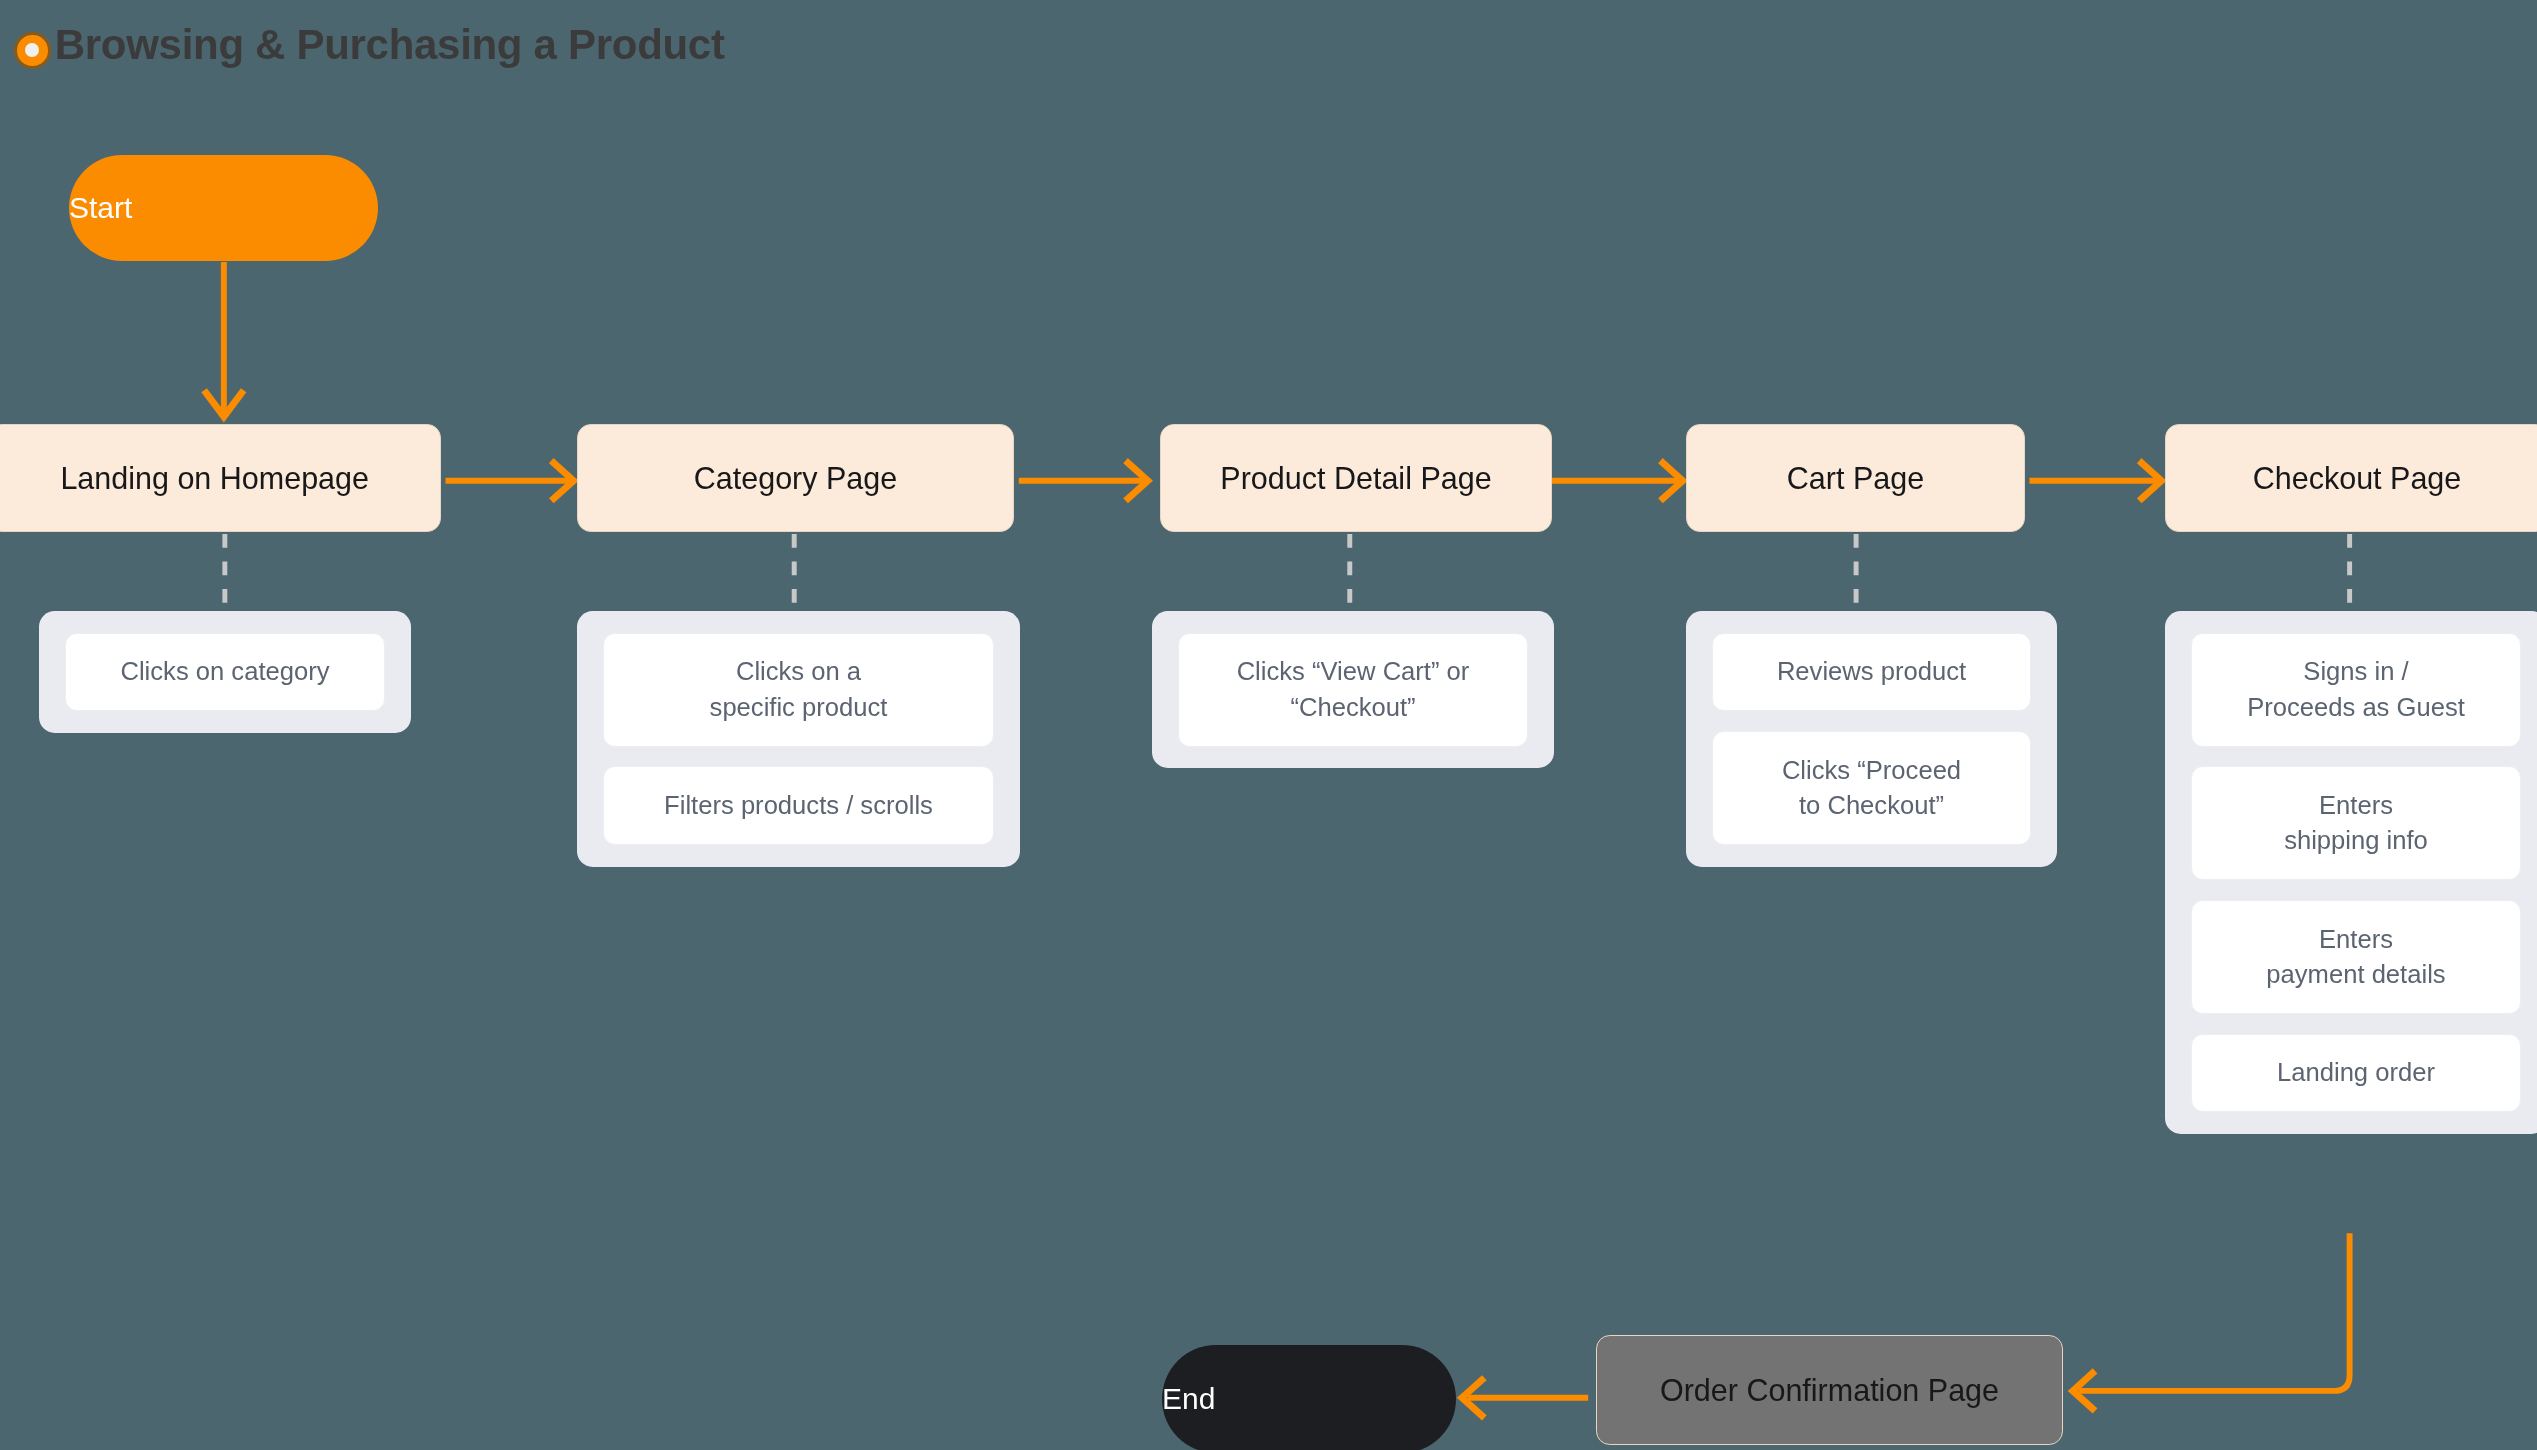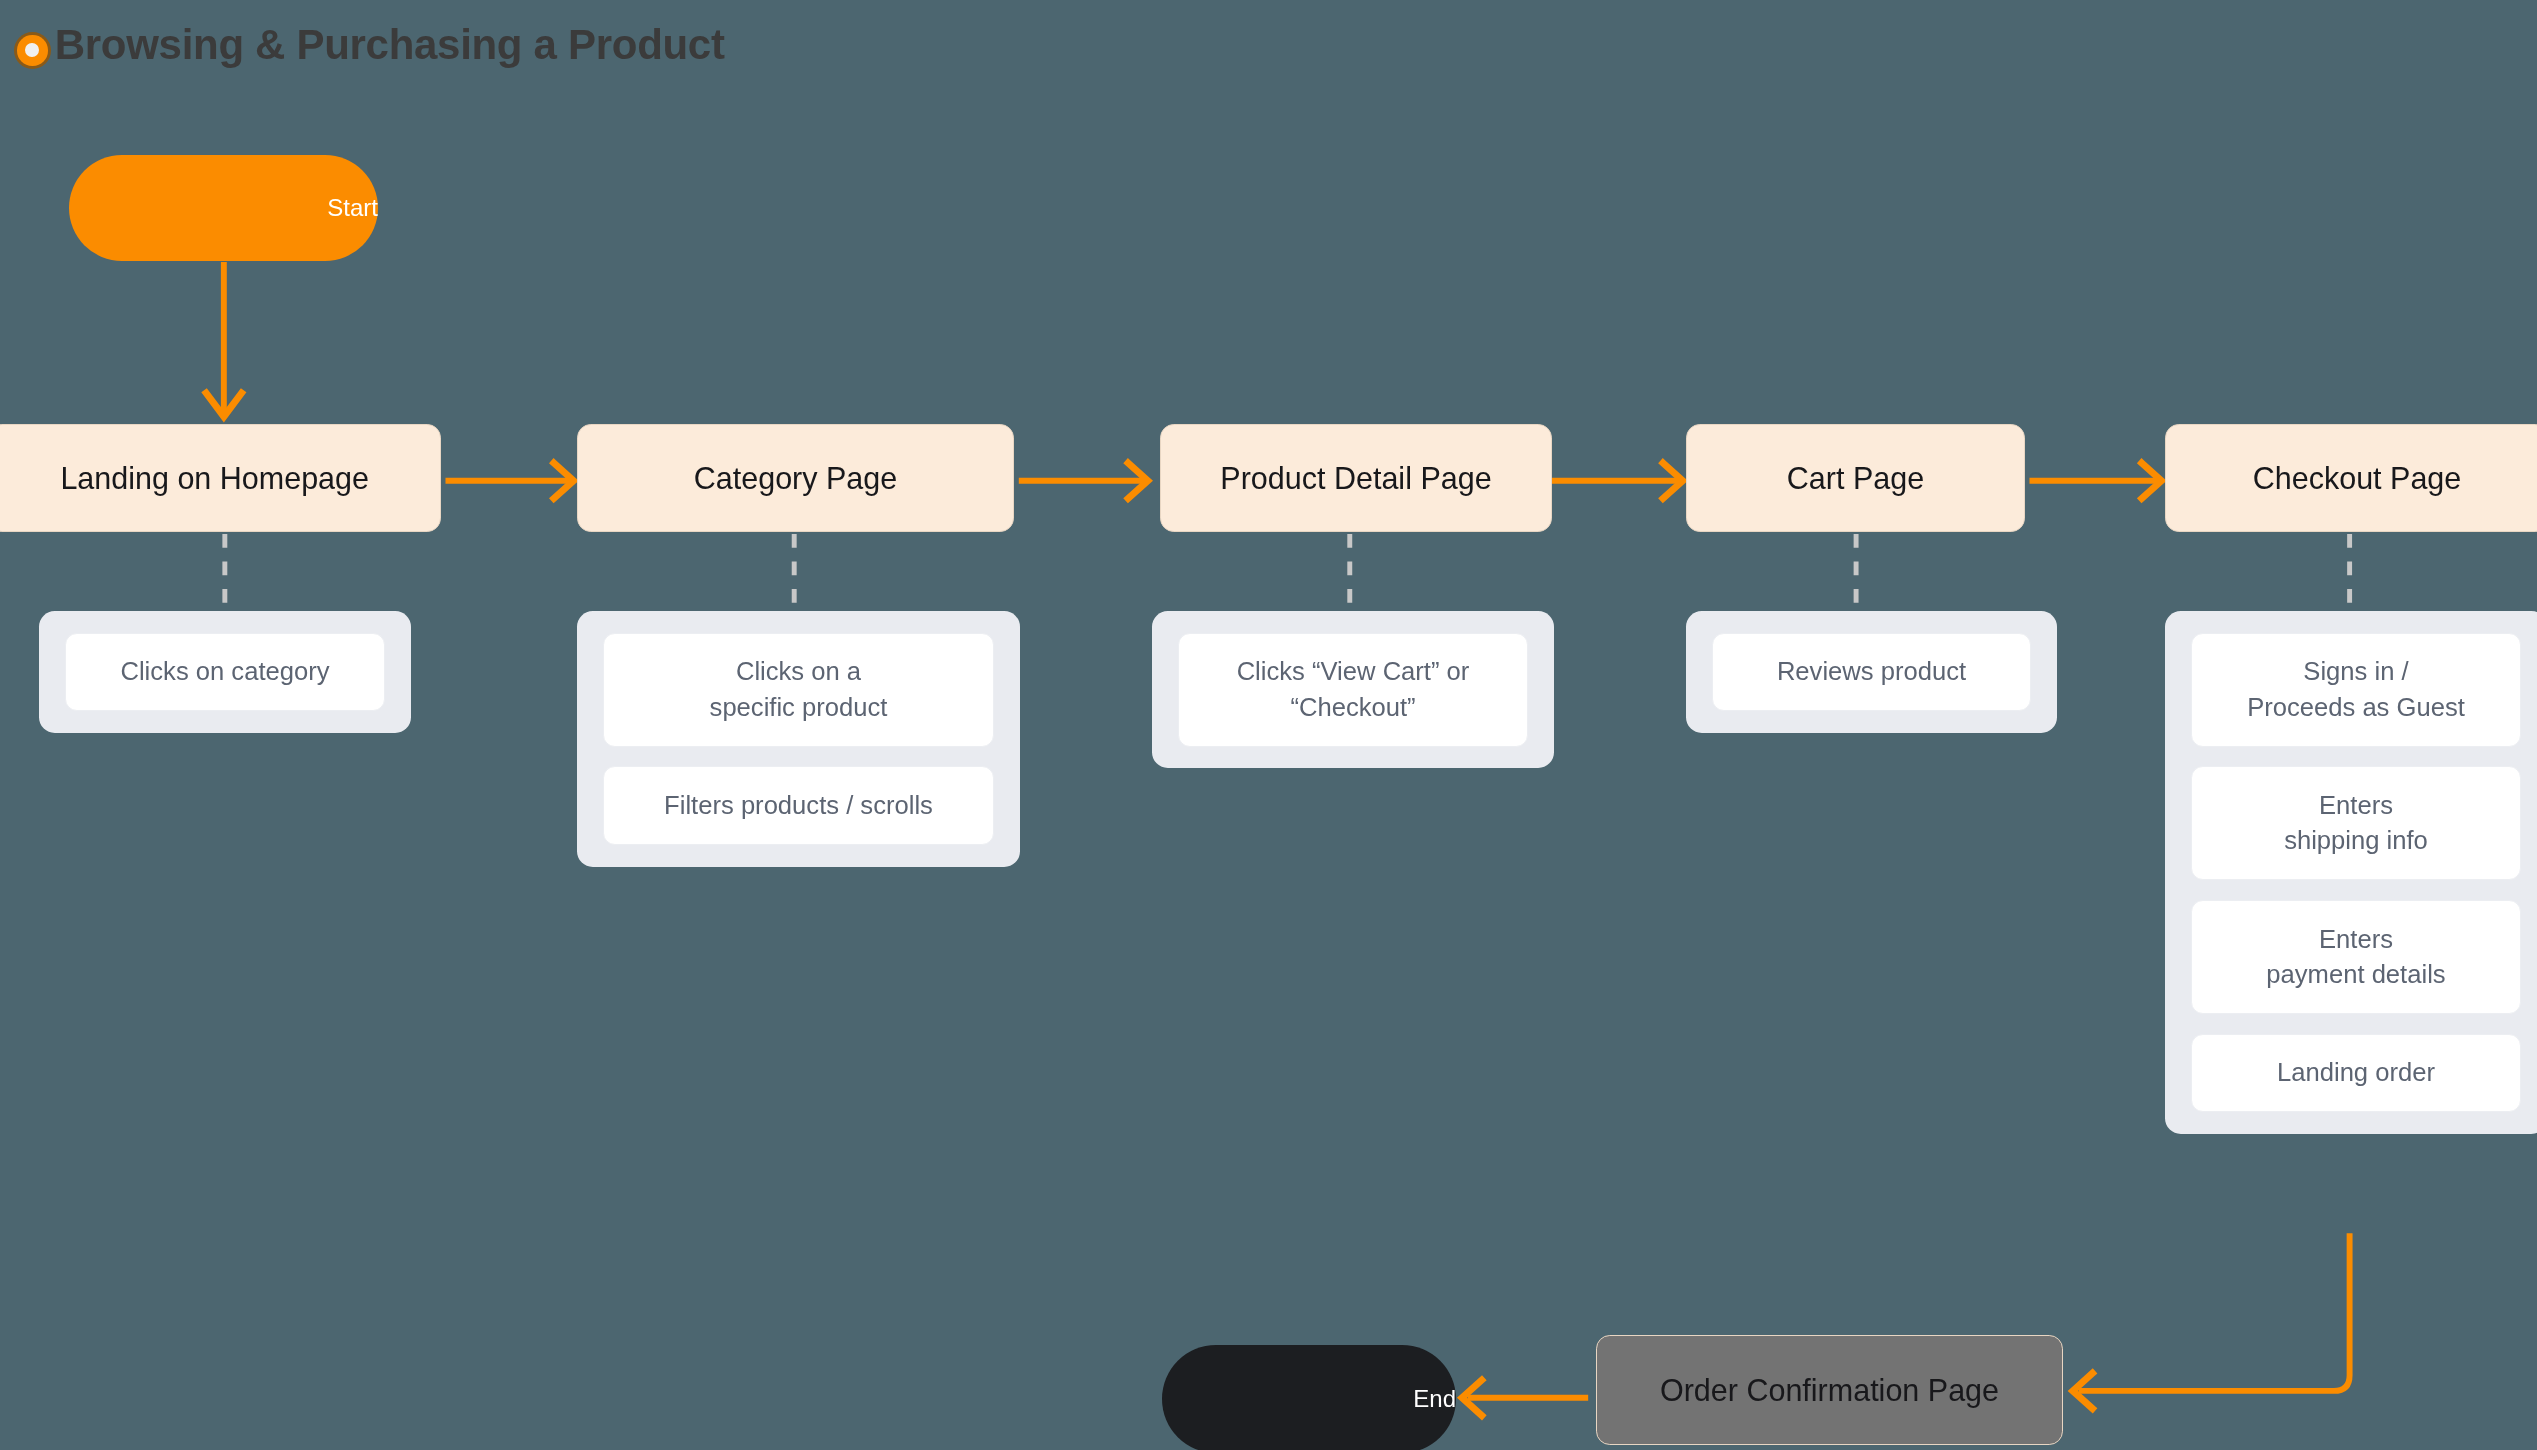"Start" .terminal { font-size: 24px -> 30px; justify-content: flex-end -> flex-start }
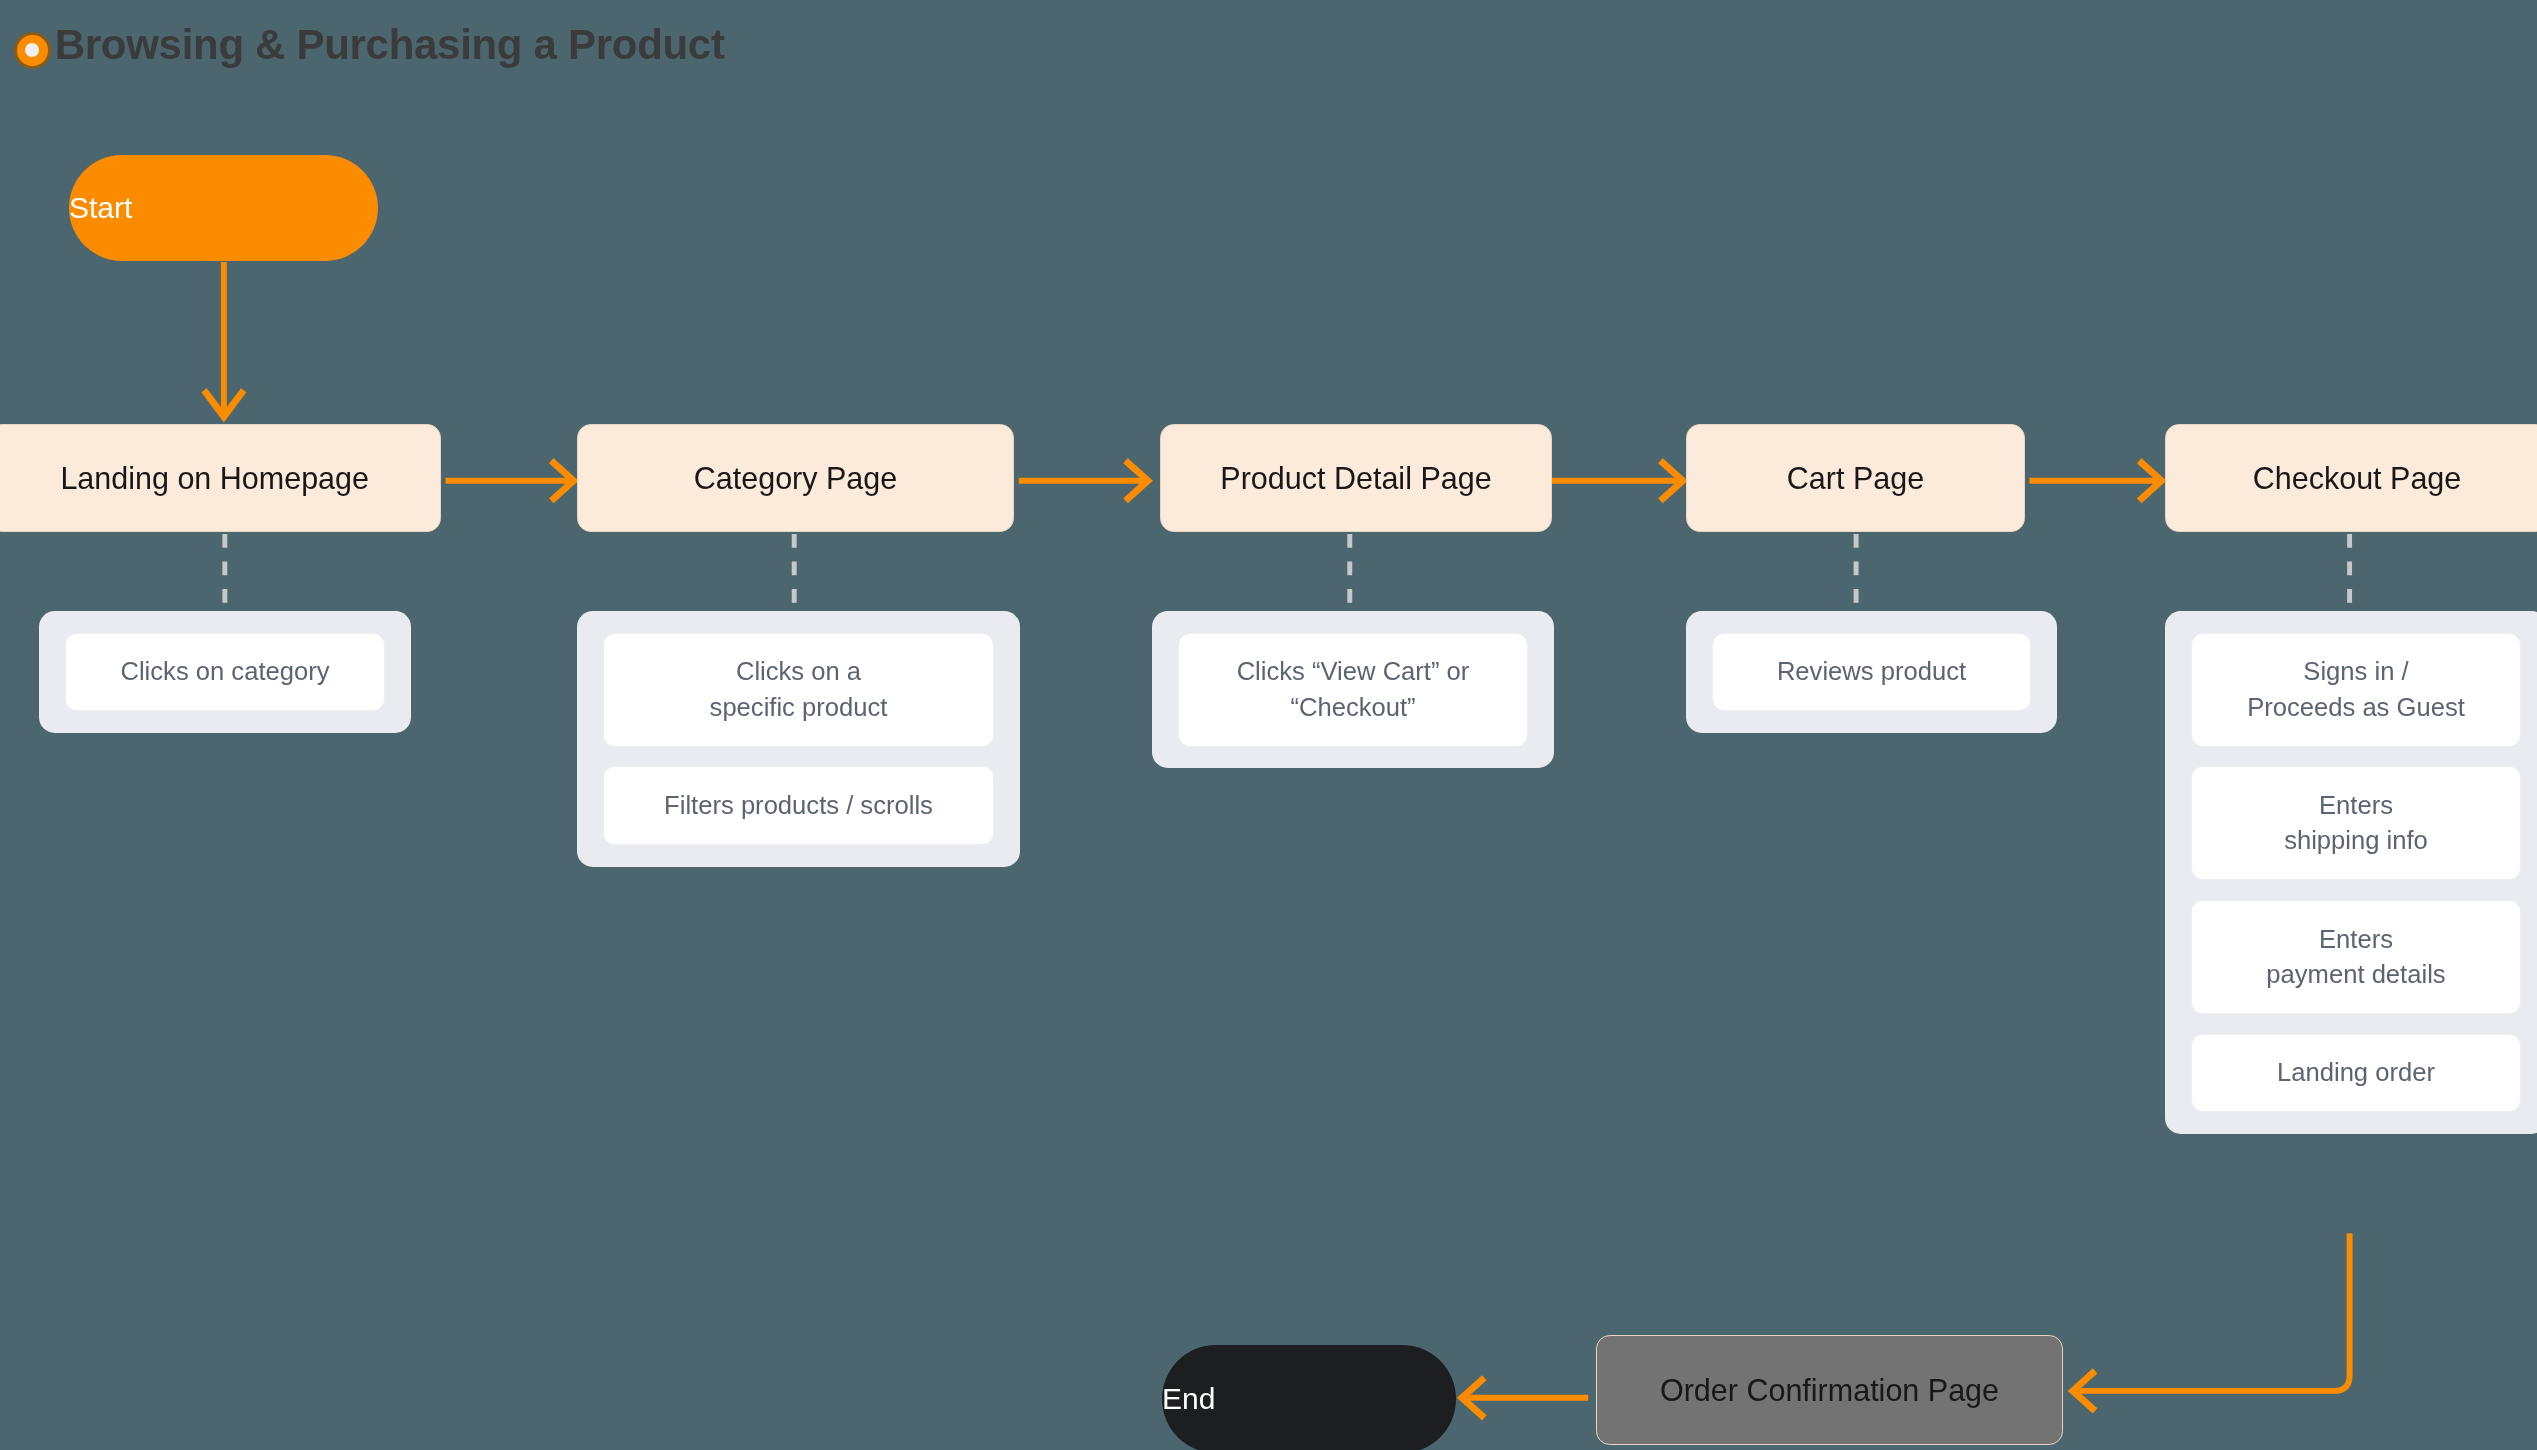"Clicks “Proceed" div.substep { html: none -> <div>Clicks “Proceed to Checkout”</div> }
